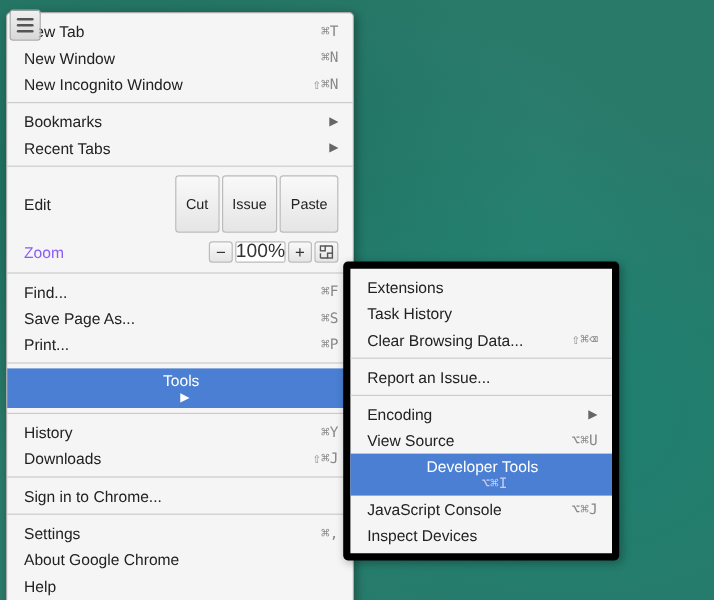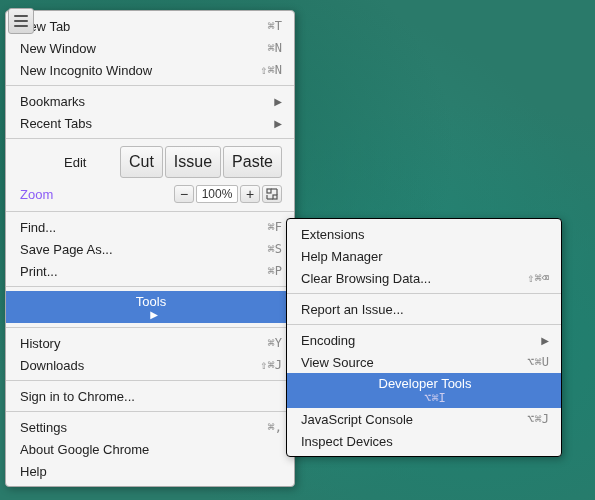"Edit" .menu-item-edit { margin-left: 44px -> none }
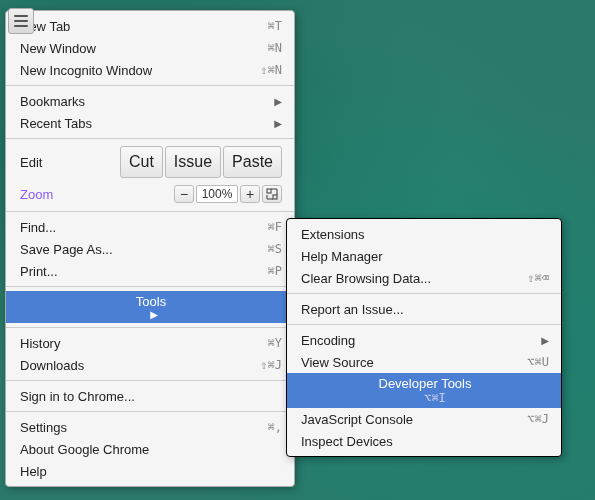"Cut" .edit-btn { font-size: 16px -> 12px; padding: 6px 8px -> 16px 8px }
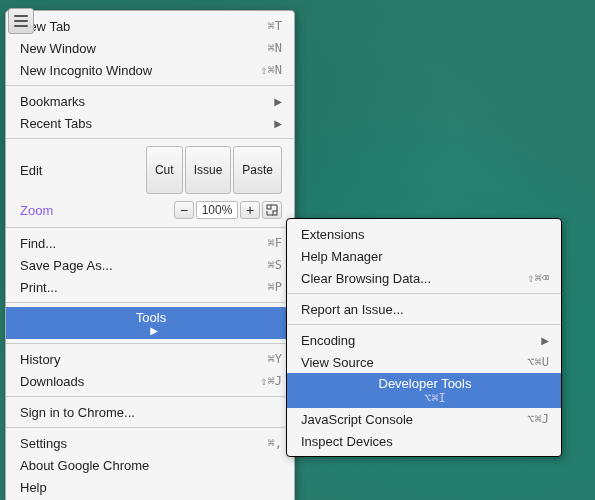"100%" .zoom-value { font-size: 12px -> 16px }
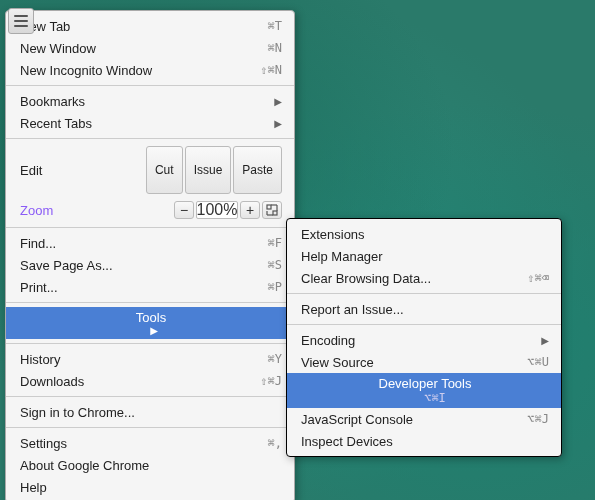"Extensions" .submenu { border: 1px solid #000000 -> 6px solid #000000; width: 276px -> 230px }
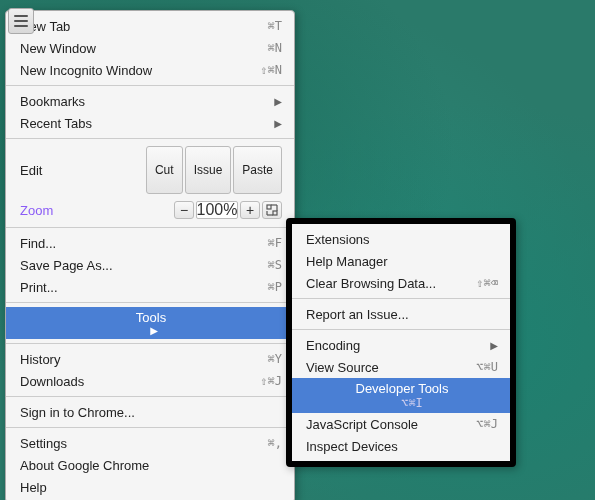"Help Manager" span.menu-item-label { text: Help Manager -> Task History }
